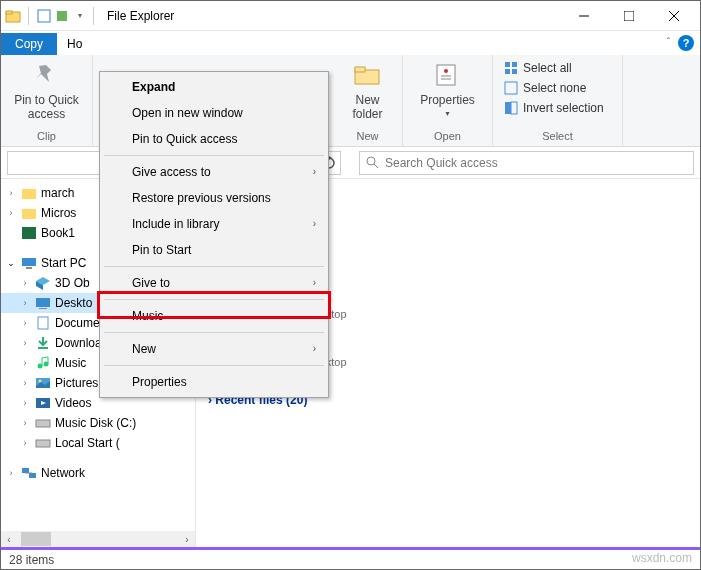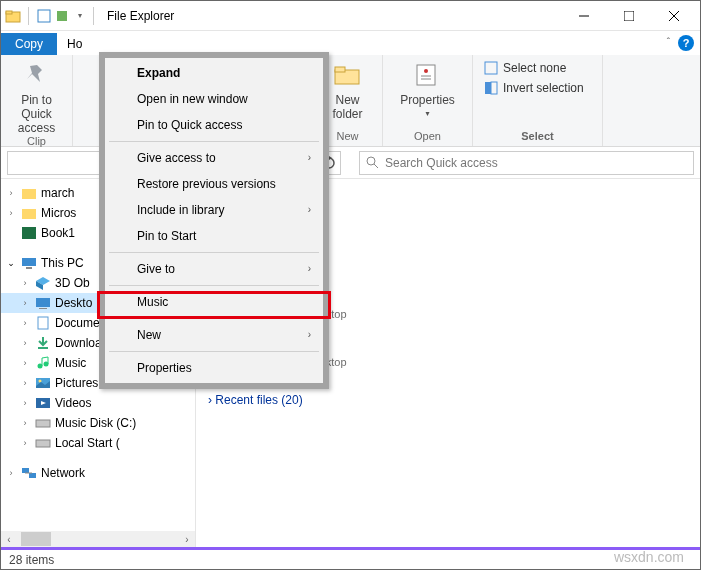"Select all" div.rb-row-item { html: none -> <div> <span> <svg> <rect></rect> <rect></rect> <rect></rect> <rect></rect> </svg> </span> <span>Select all</span> </div> }
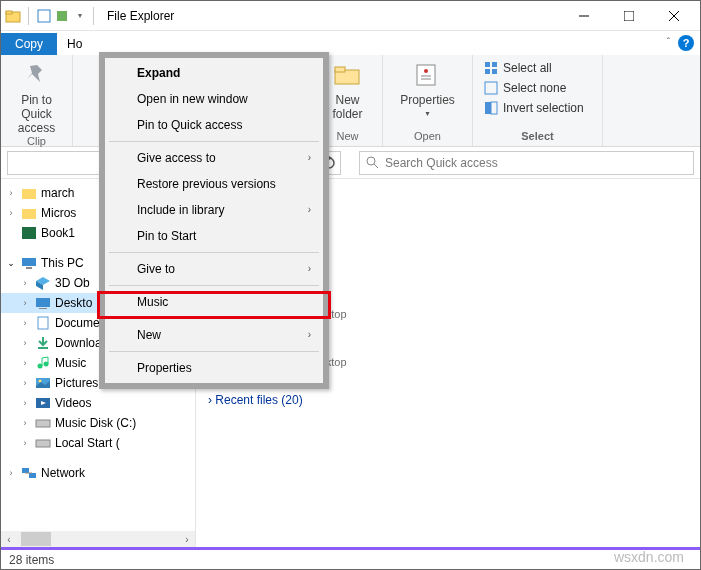"Expand" .context-menu { border: 6px solid #a3a3a3 -> 1px solid #a3a3a3; top: 51px -> 70px }
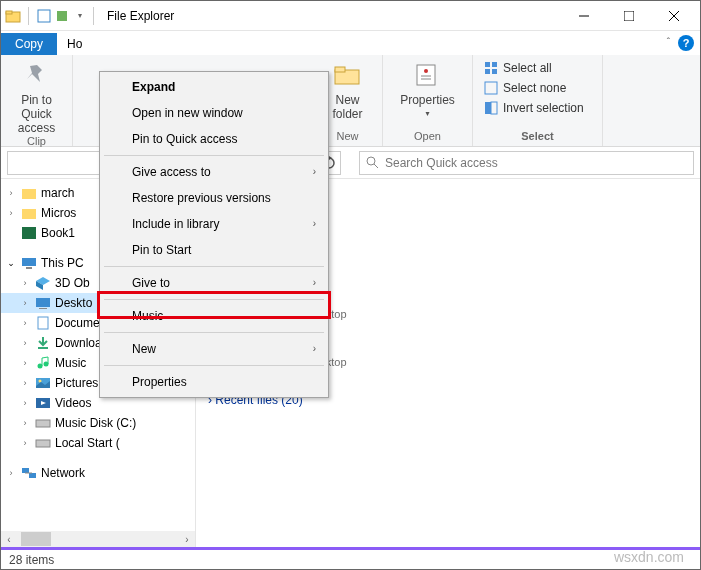"Pin to Quick" div.ribbon-group { width: 72px -> 92px }
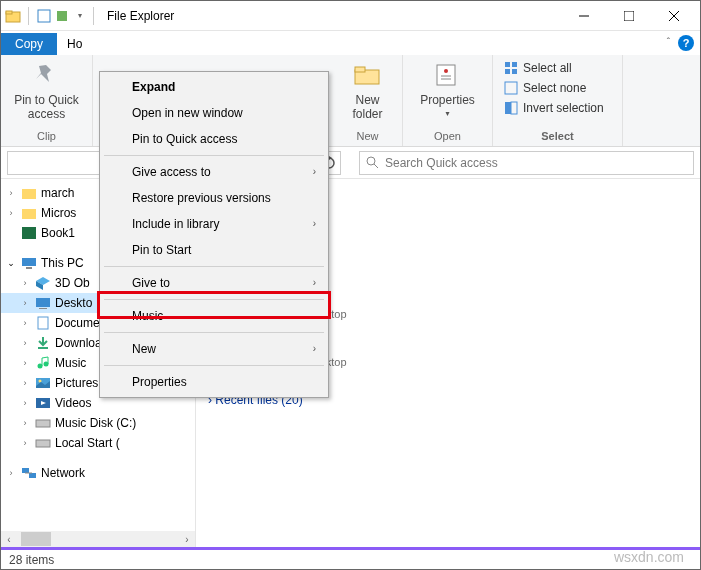"Select" div.ribbon-group-label { font-weight: bold -> none }
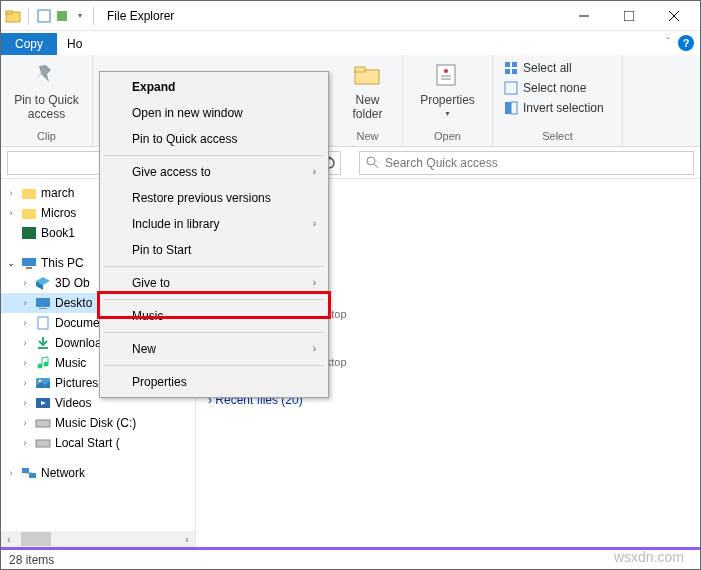"This PC" span { text: This -> Start }
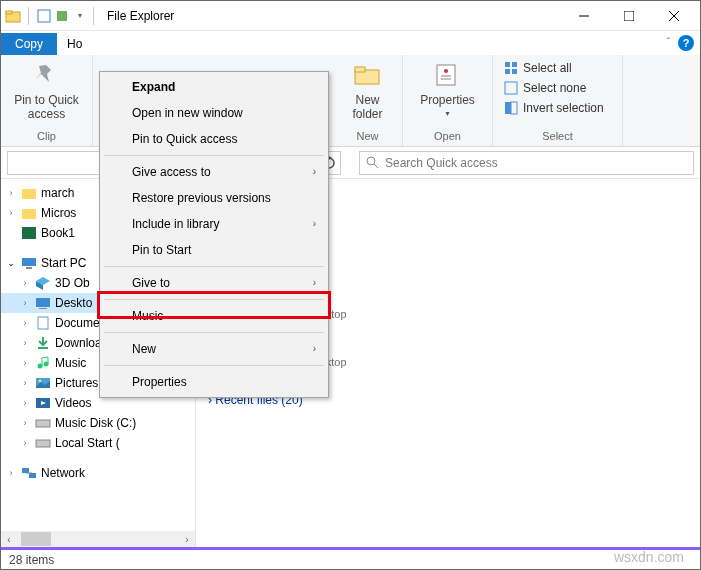"› Recent files (20)" div.group-hdr { font-weight: none -> bold }
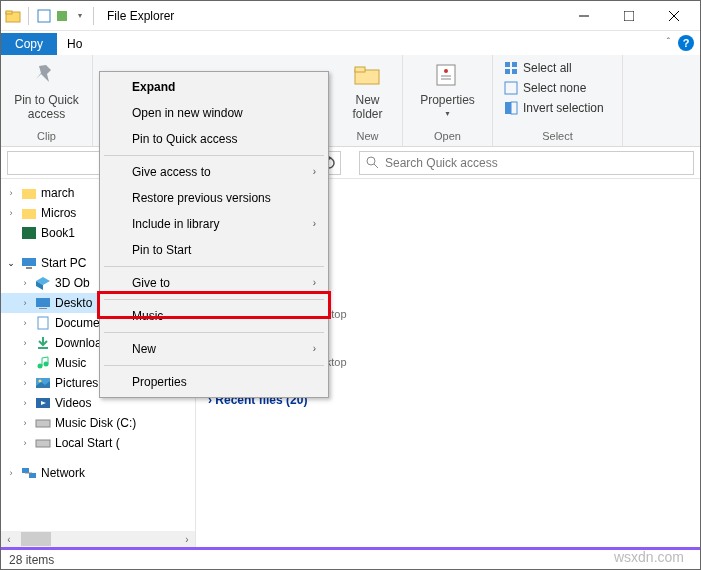"wsxdn.com" .watermark { font-size: 14px -> 12px; right: 16px -> 8px }
